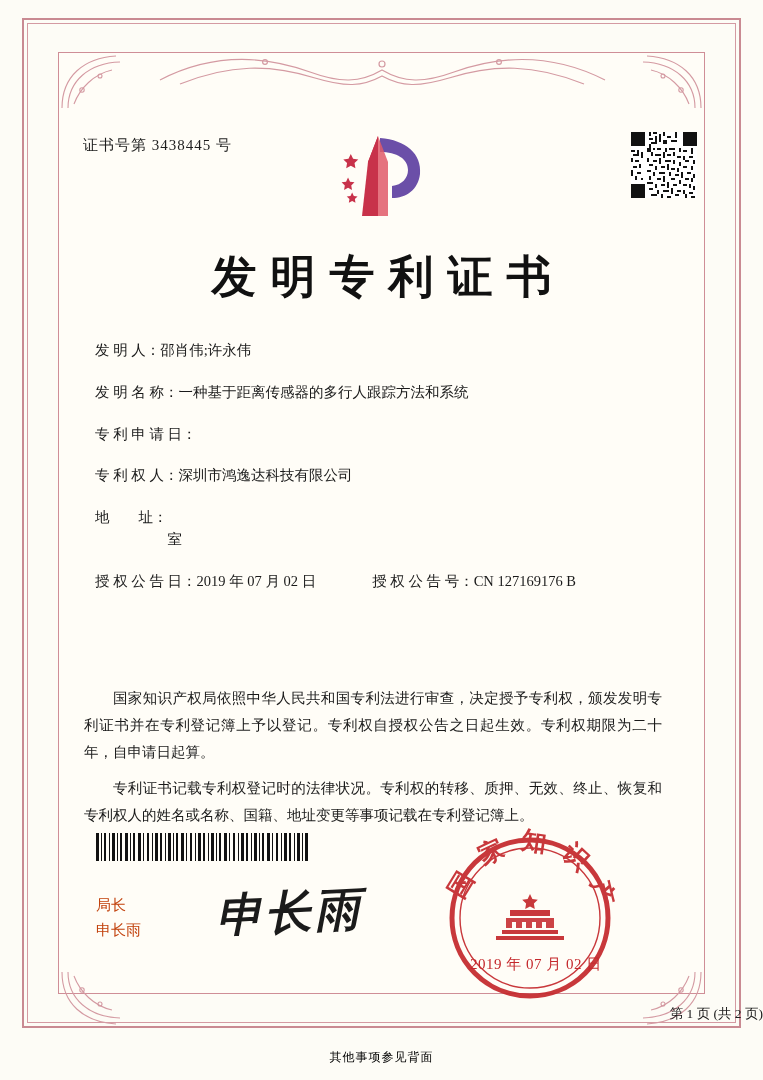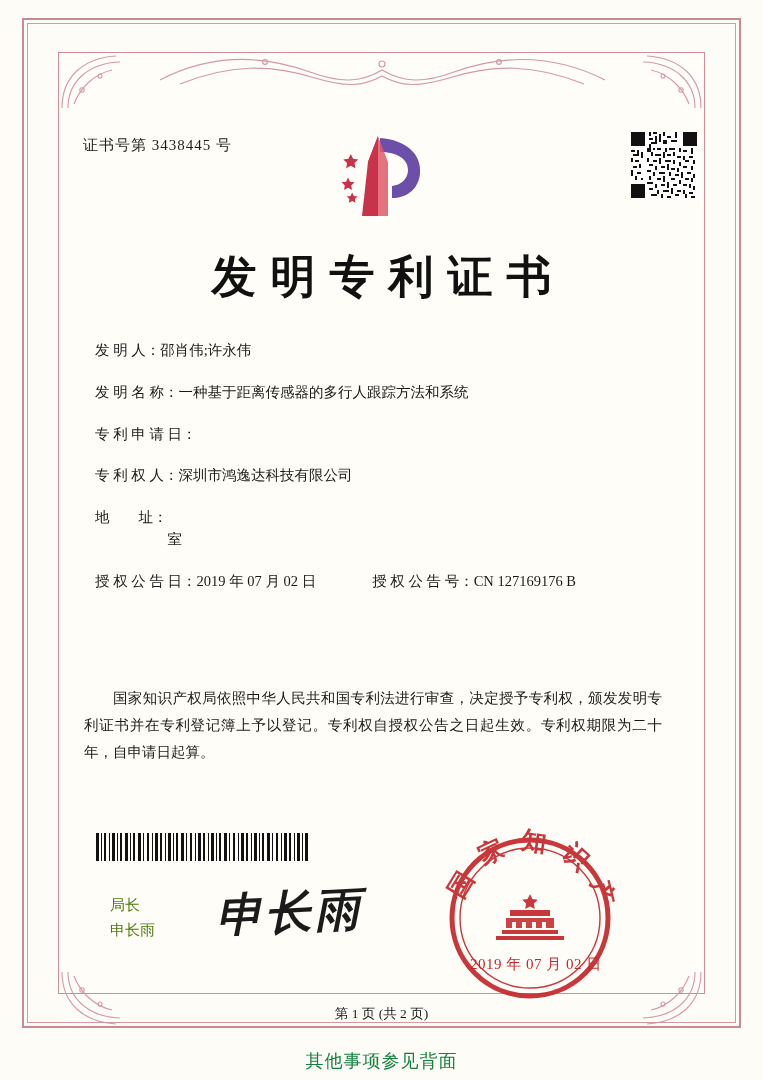"专利证书记载专利权登记时的法律状况。专利权的转移、质押、无效、终止、恢复和专利权" p { html: none -> <p>专利证书记载专利权登记时的法律状况。专利权的转移、质押、无效、终止、恢复和专利权人的姓名或名称、国籍、地址变更等事项记载在专利登记簿上。</p> }
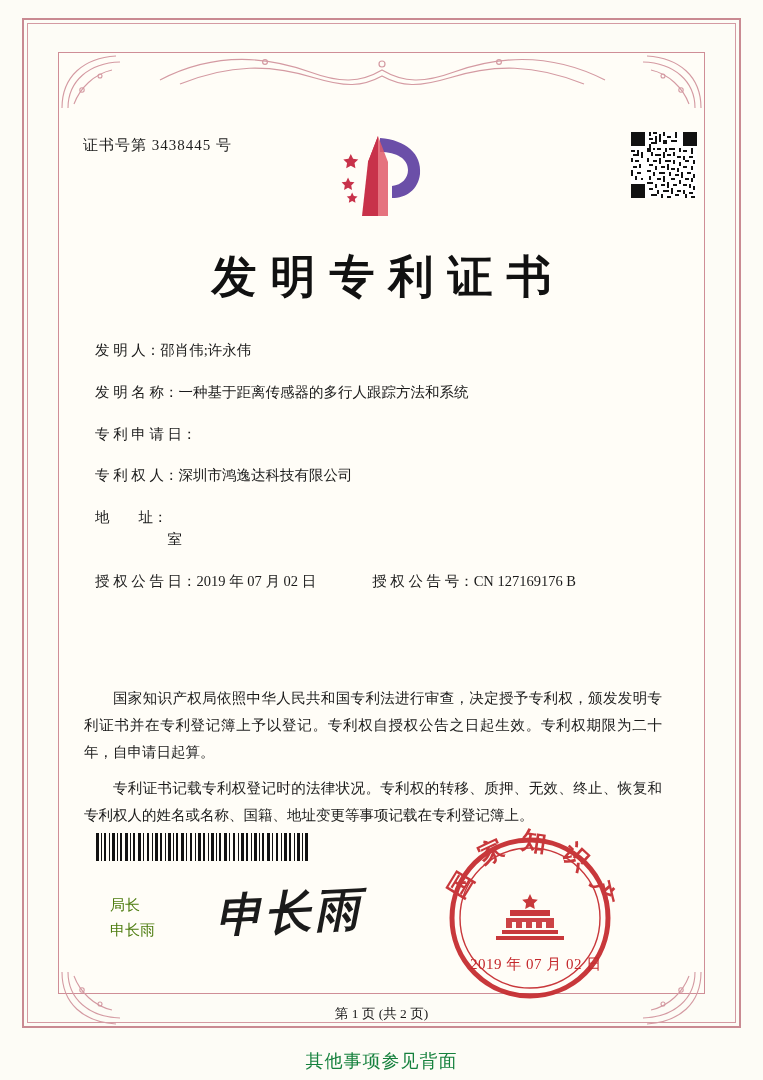"局长" .sig-label { color: #4d7c0f -> #c2410c; left: 110px -> 96px }
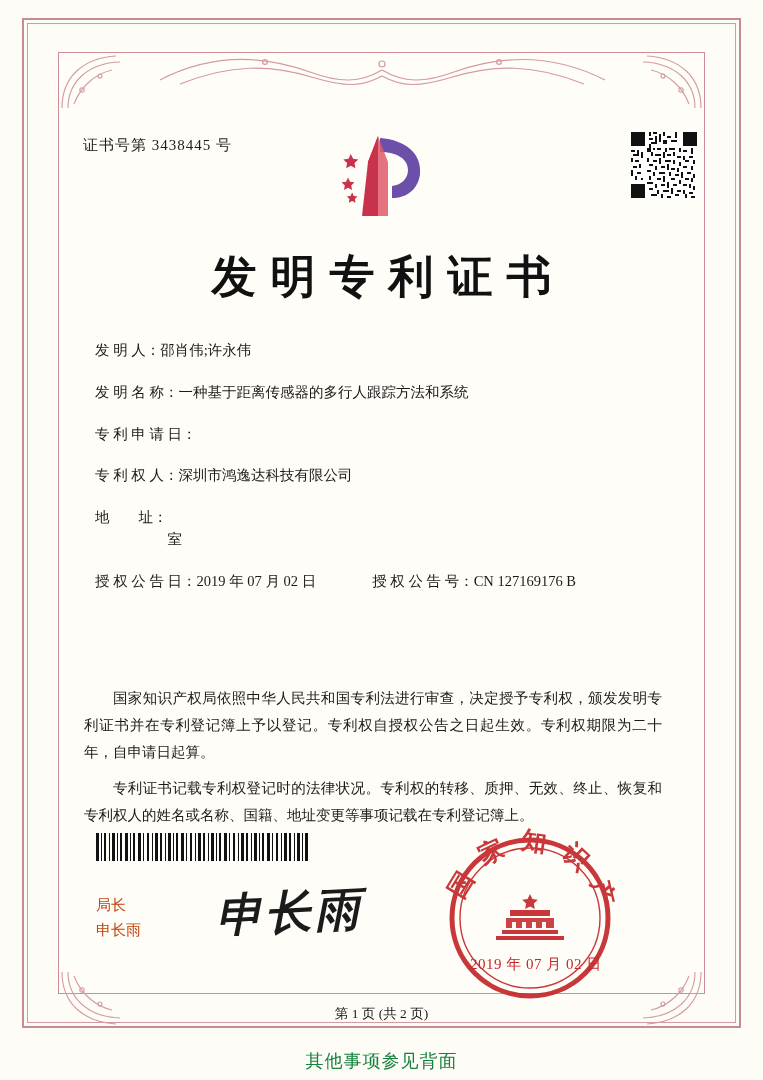"第 1 页 (共 2" .page-no { text-align: center -> right }
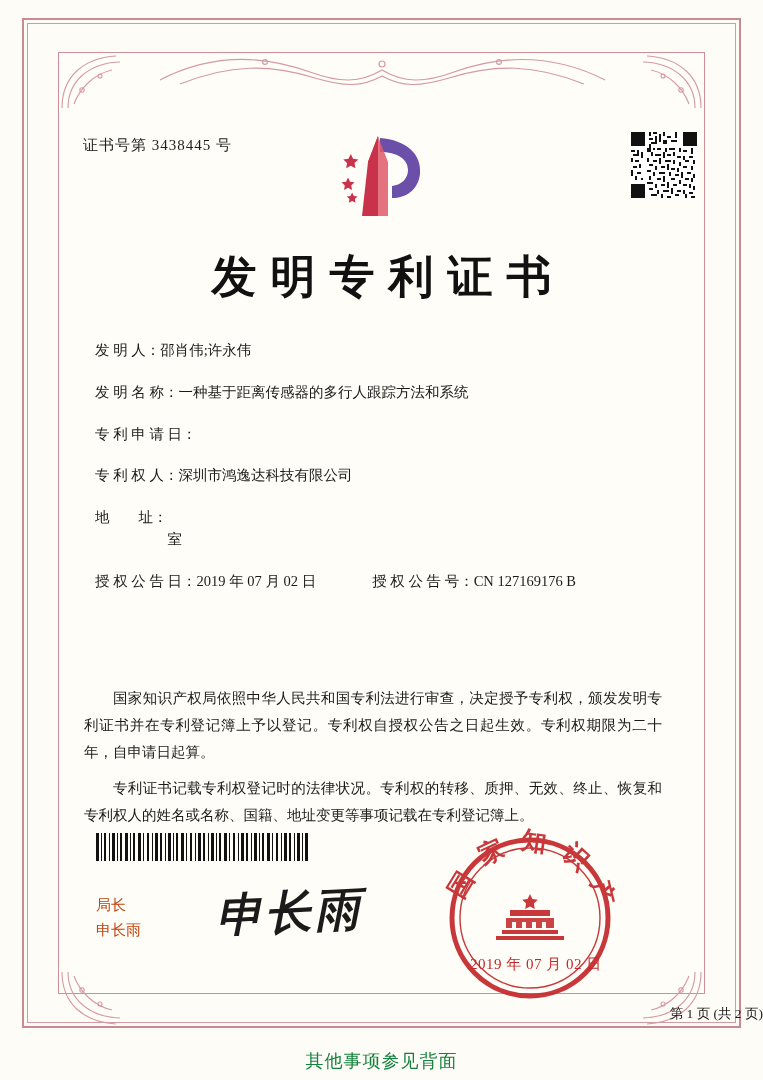"其他事项参见背面" .footnote { color: #15803d -> #000000; font-size: 18px -> 12px }
